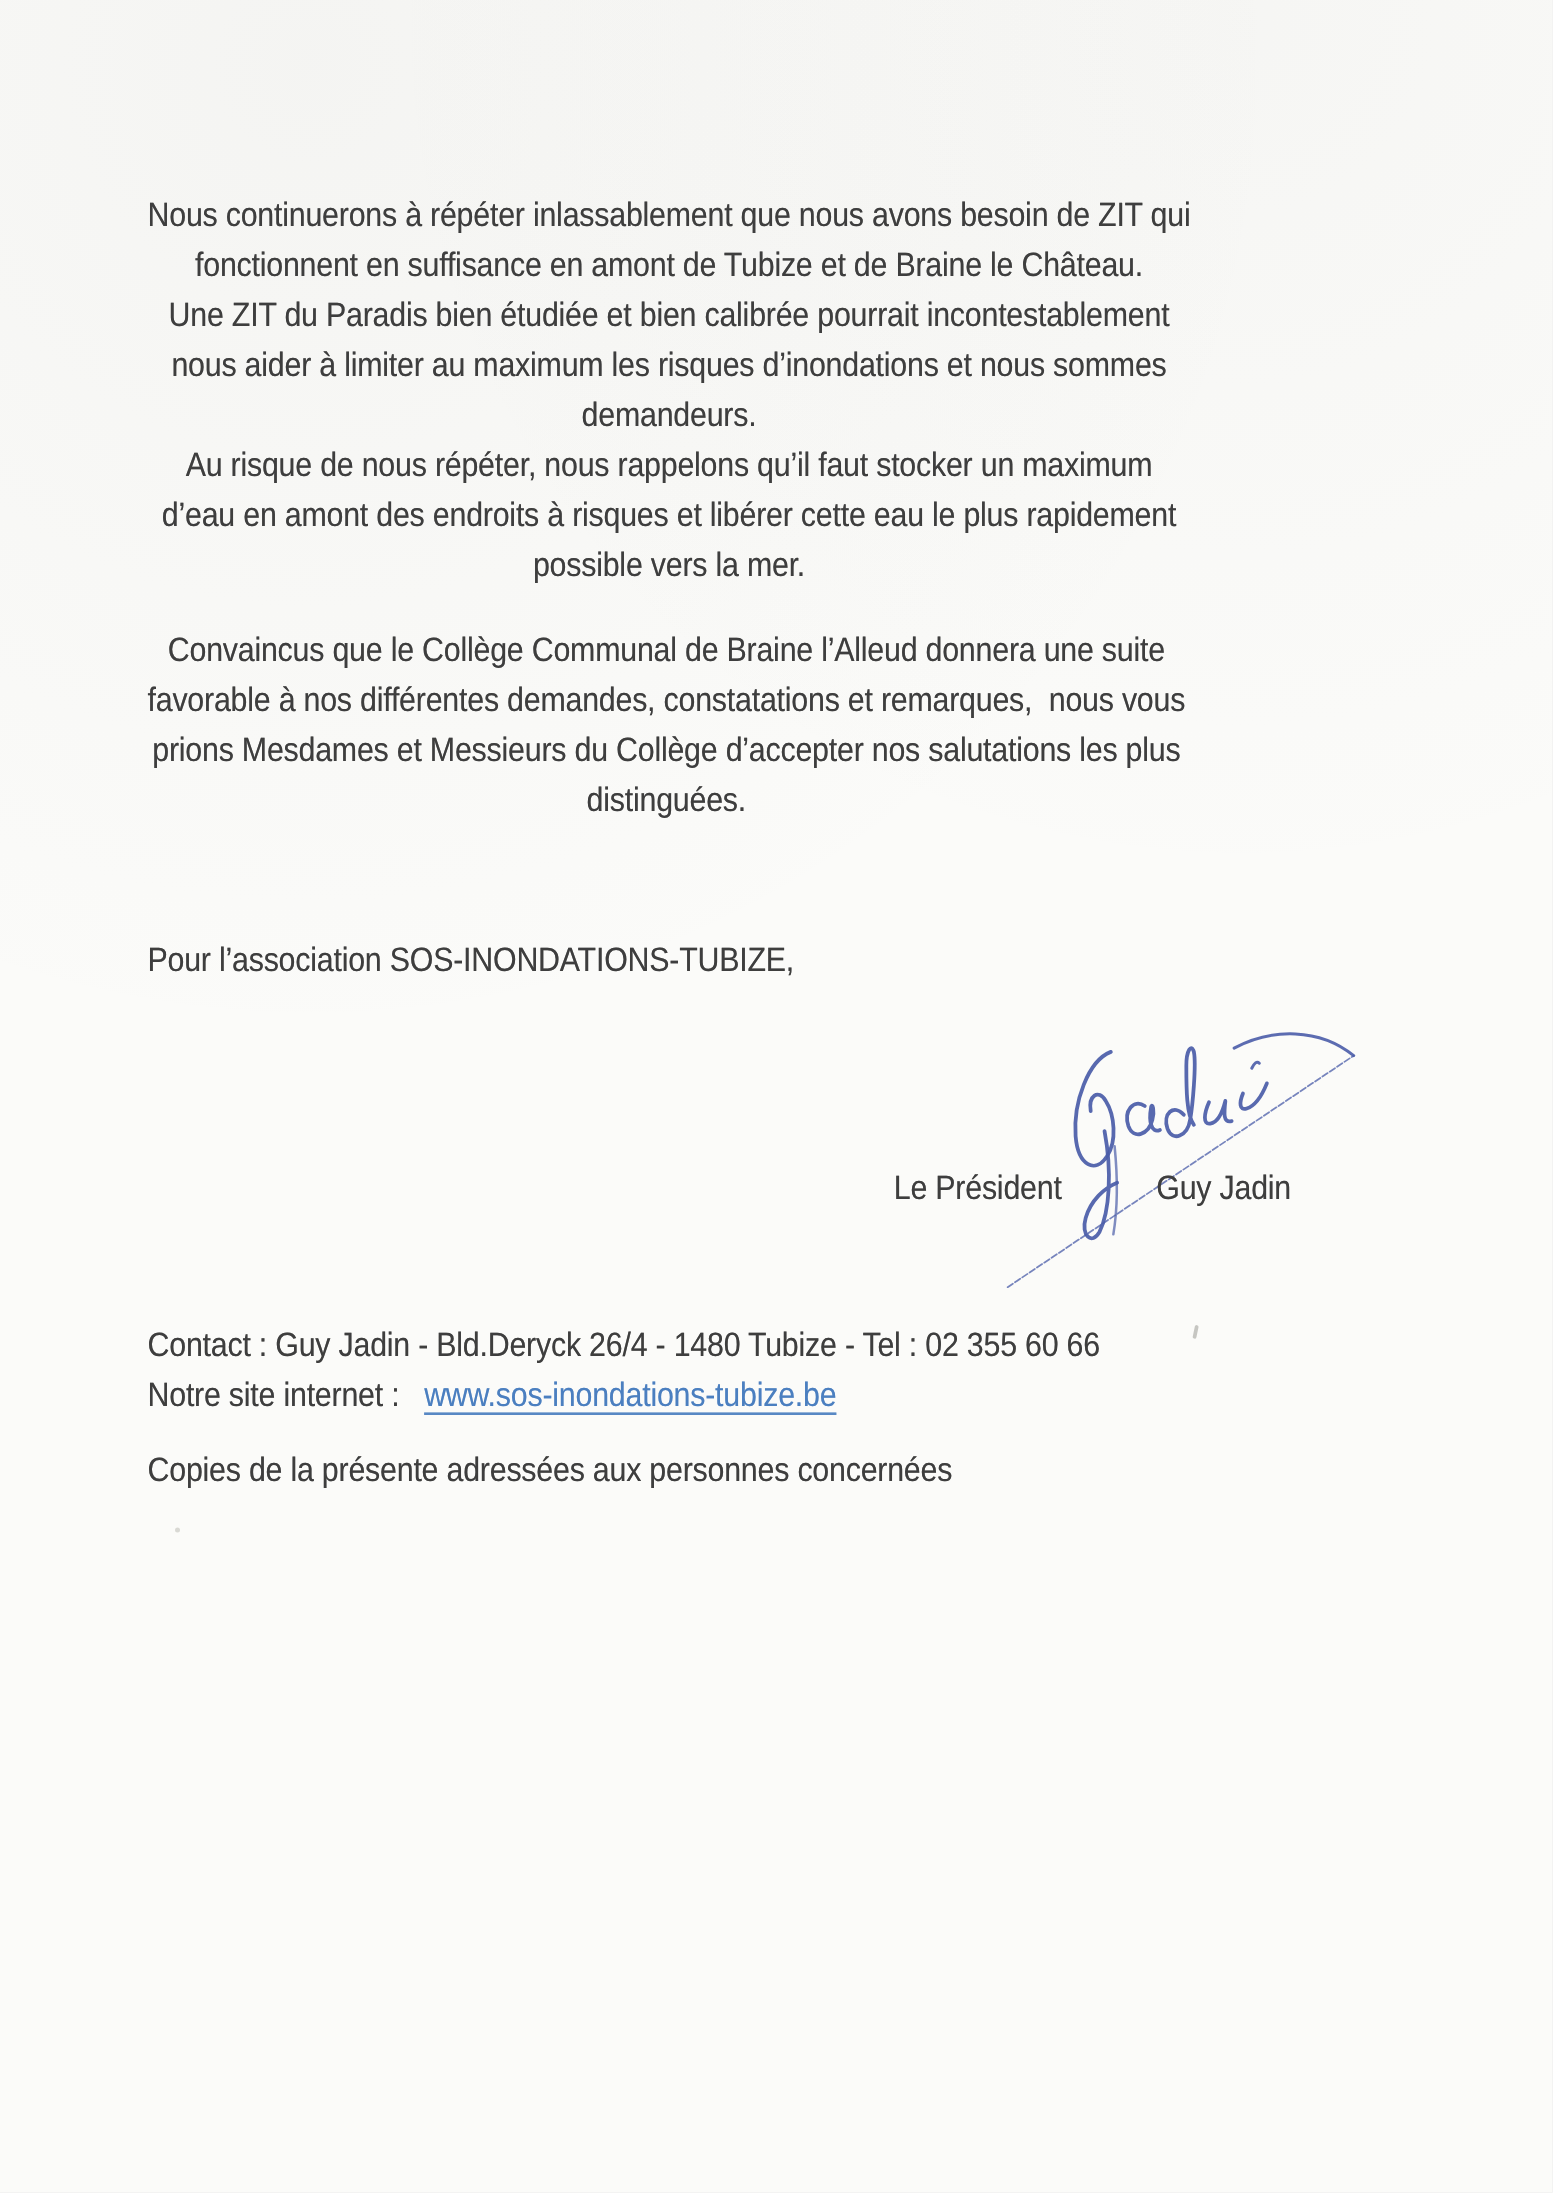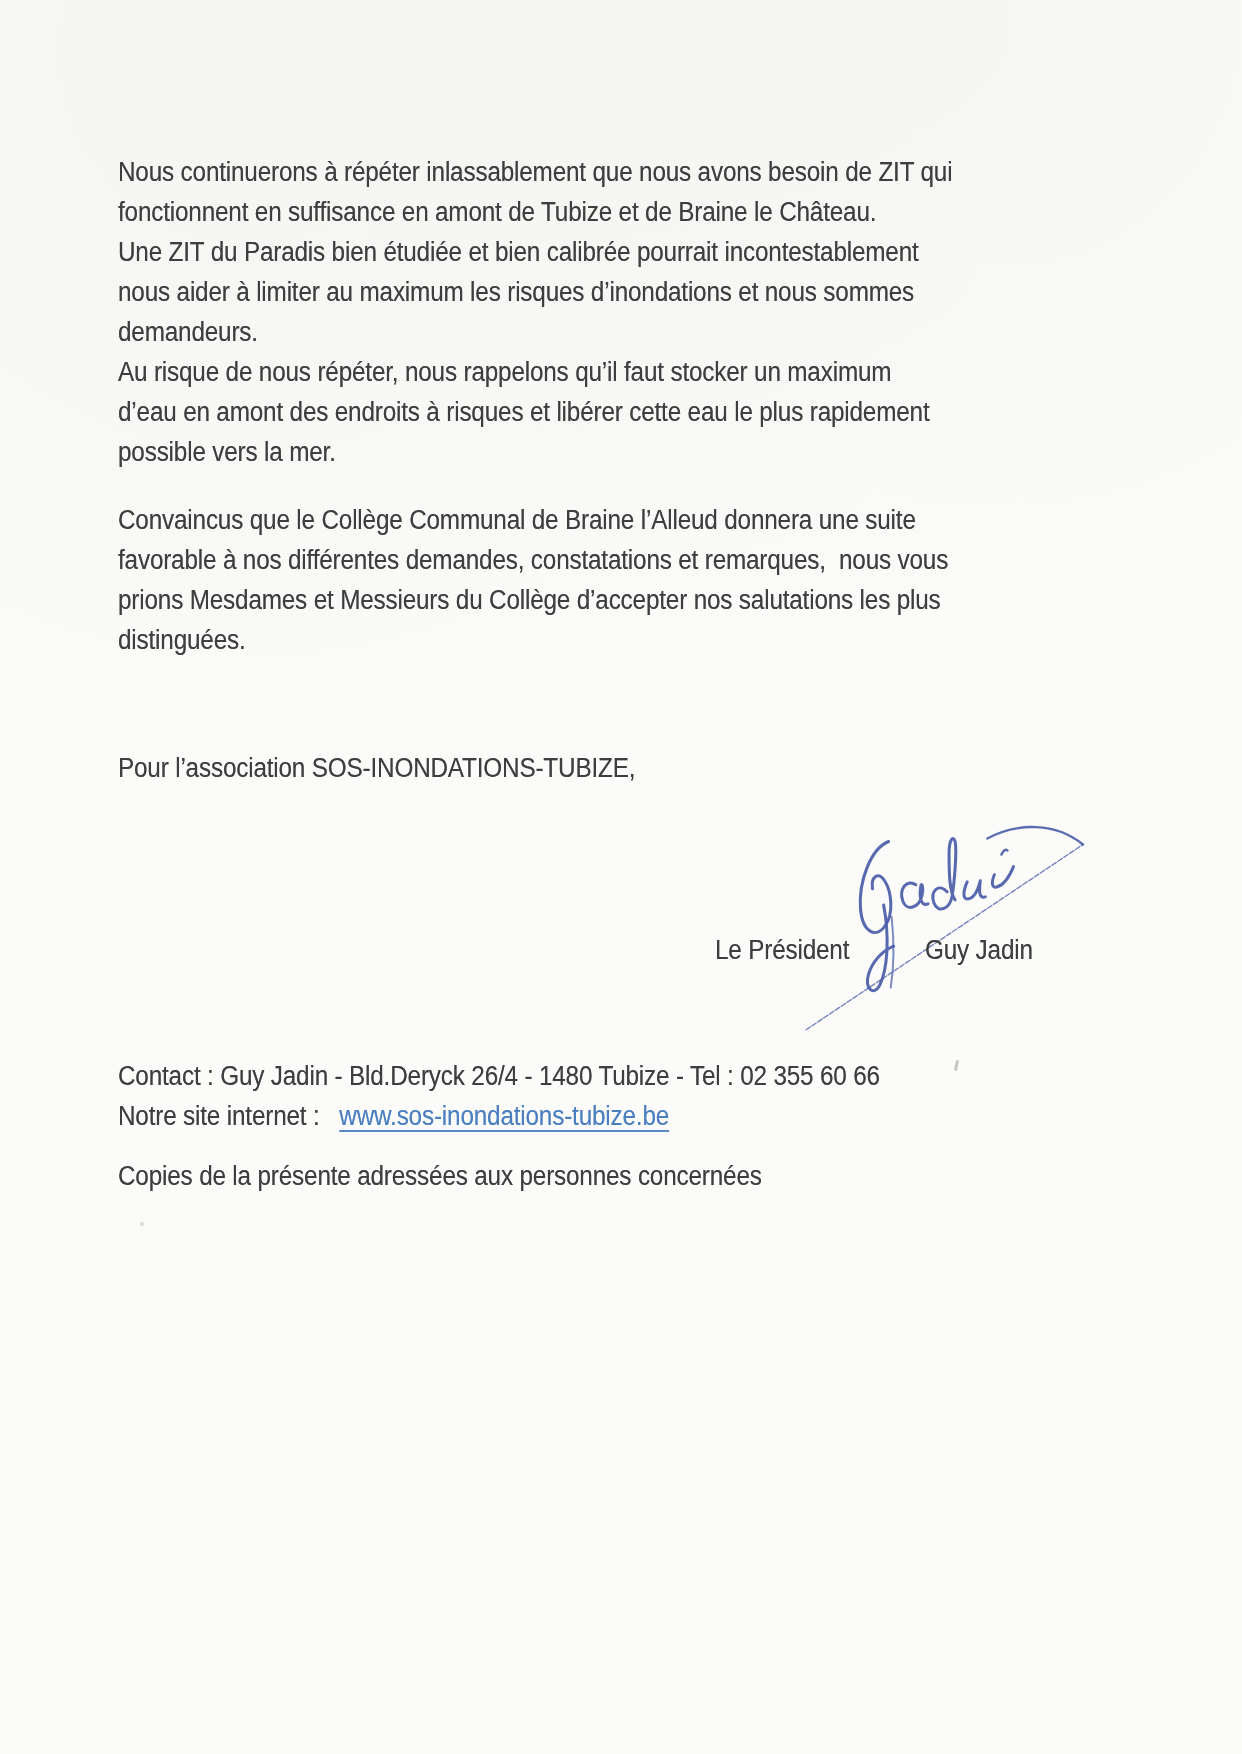"Nous continuerons à répéter" .page { text-align: none -> center }
